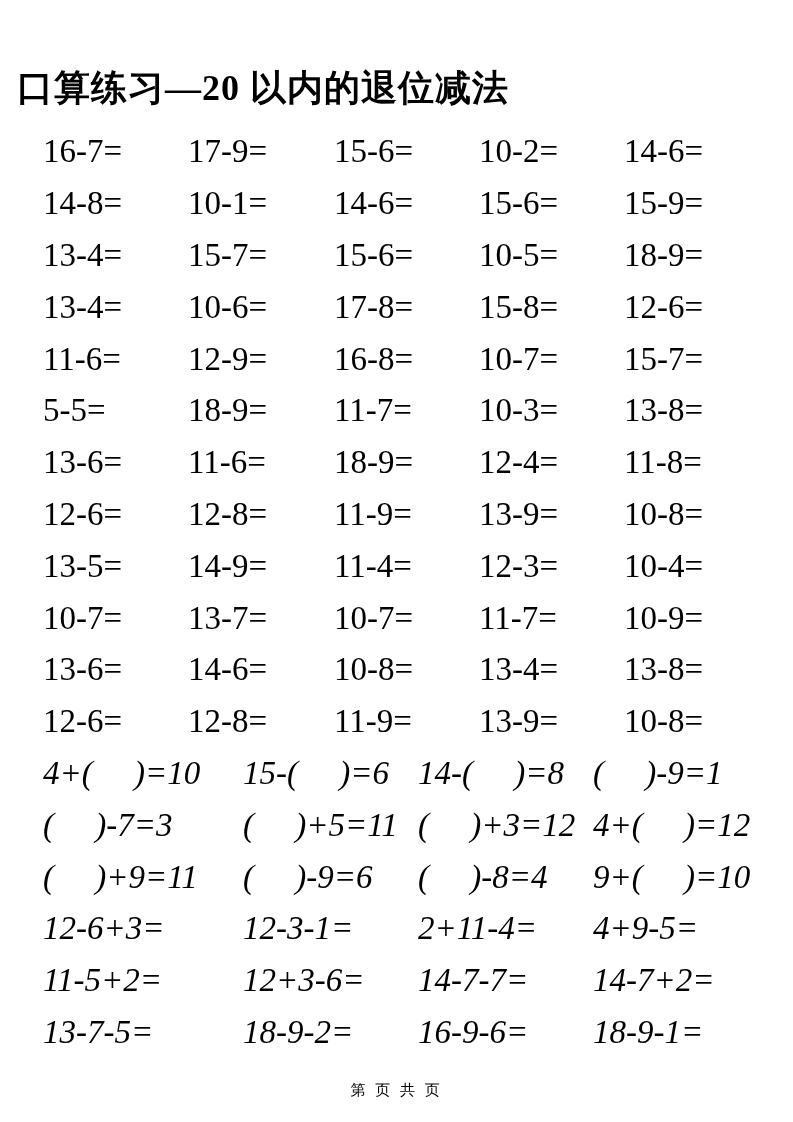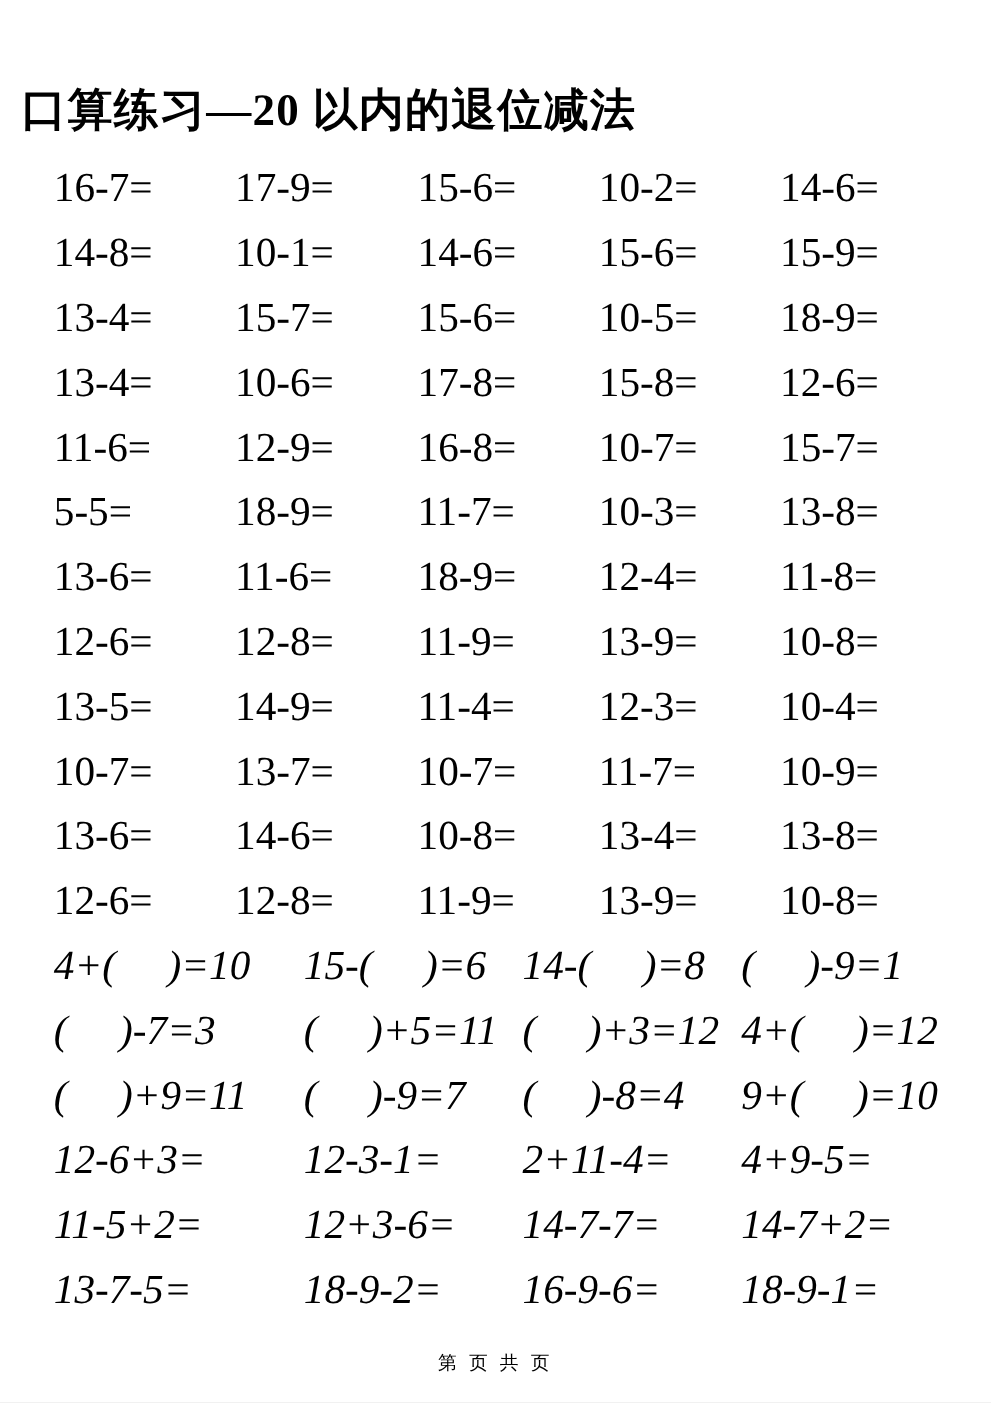"( )-9=7" div.cell { text: 7 -> 6 }
